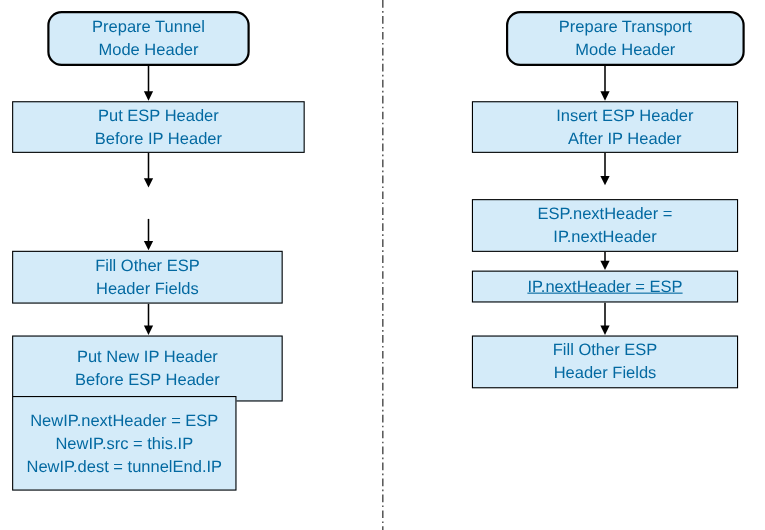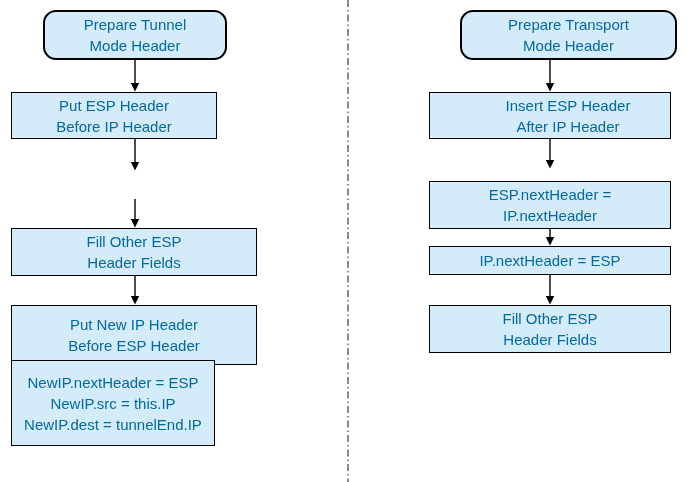"Put ESP Header" .l1 { width: 206px -> 266px }
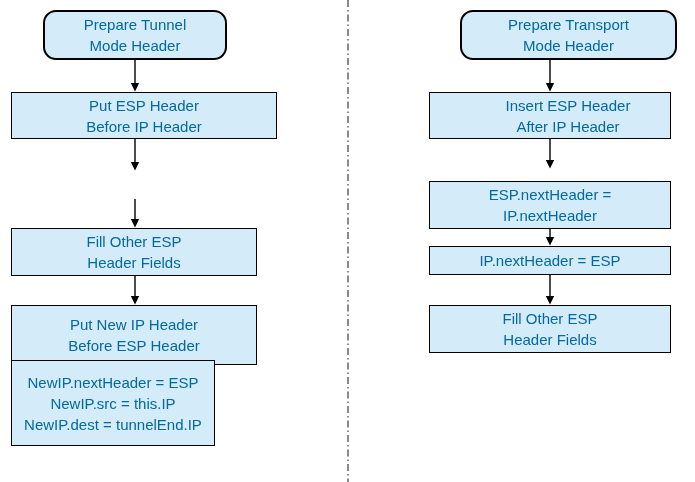"IP.nextHeader = ESP" .r3 { text-decoration: none -> underline }
